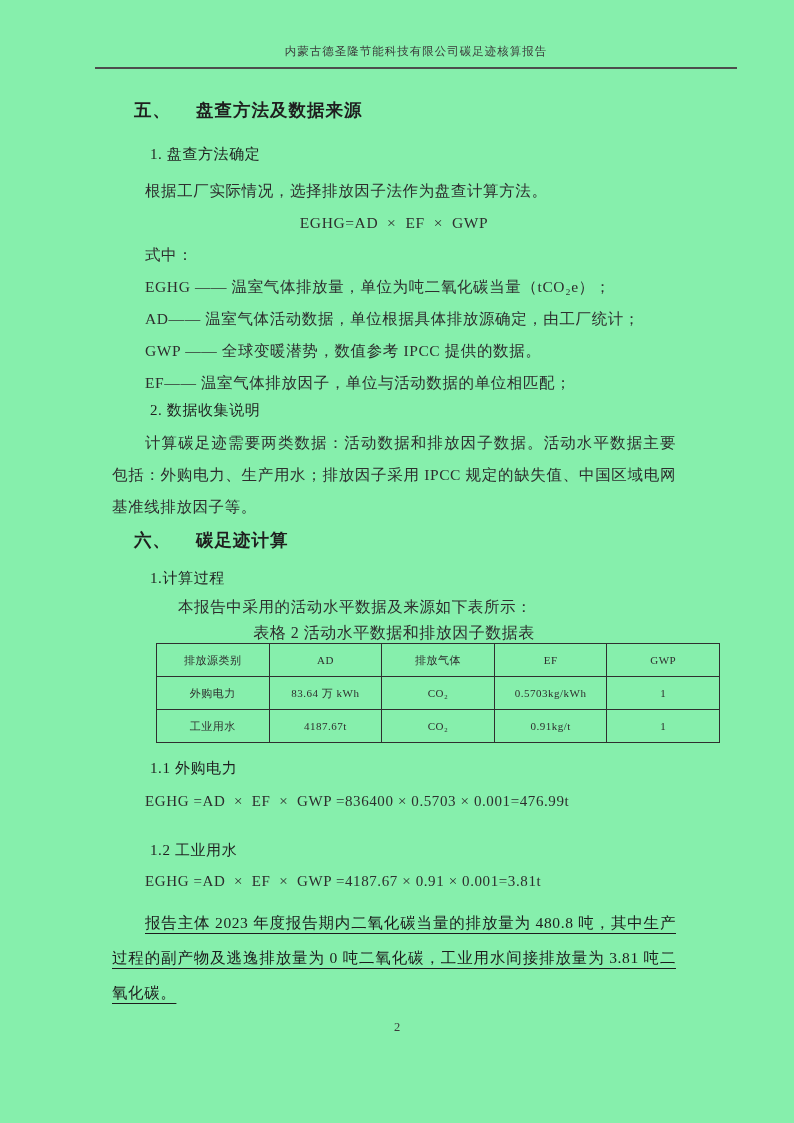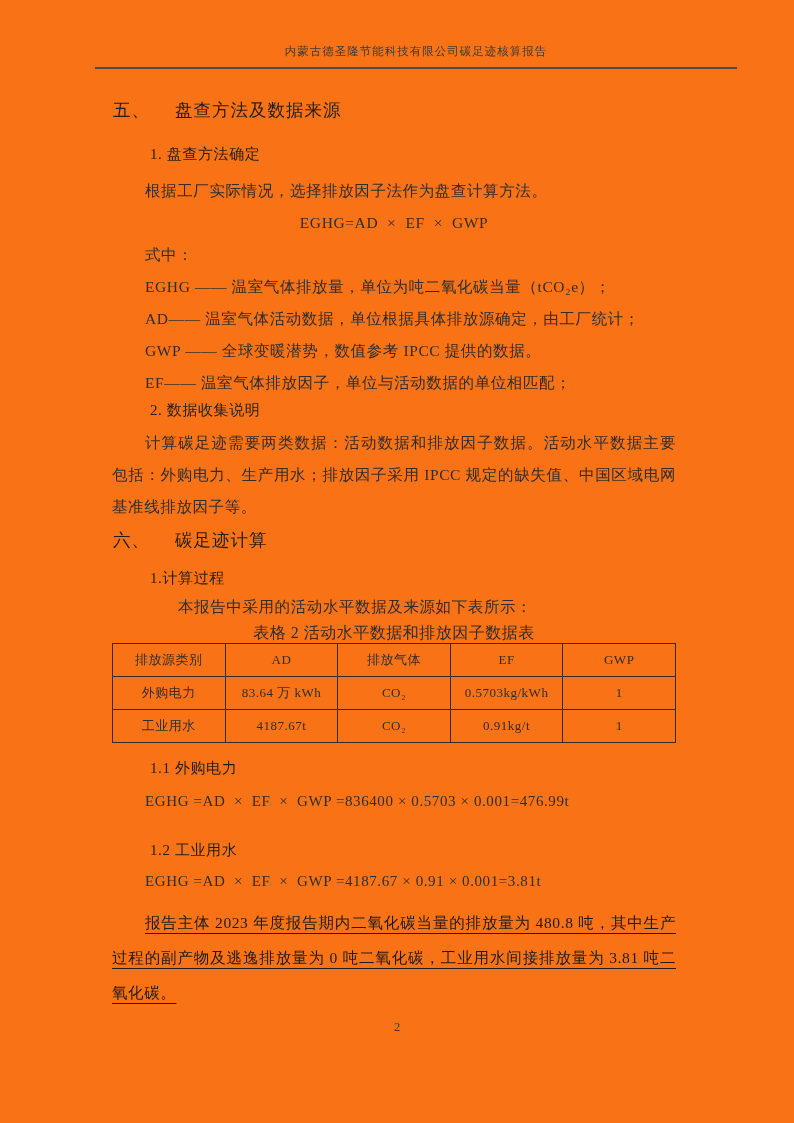"内蒙古德圣隆节能科技有限公司碳足迹核算报告" .page { background: #f97316 -> #86efac }
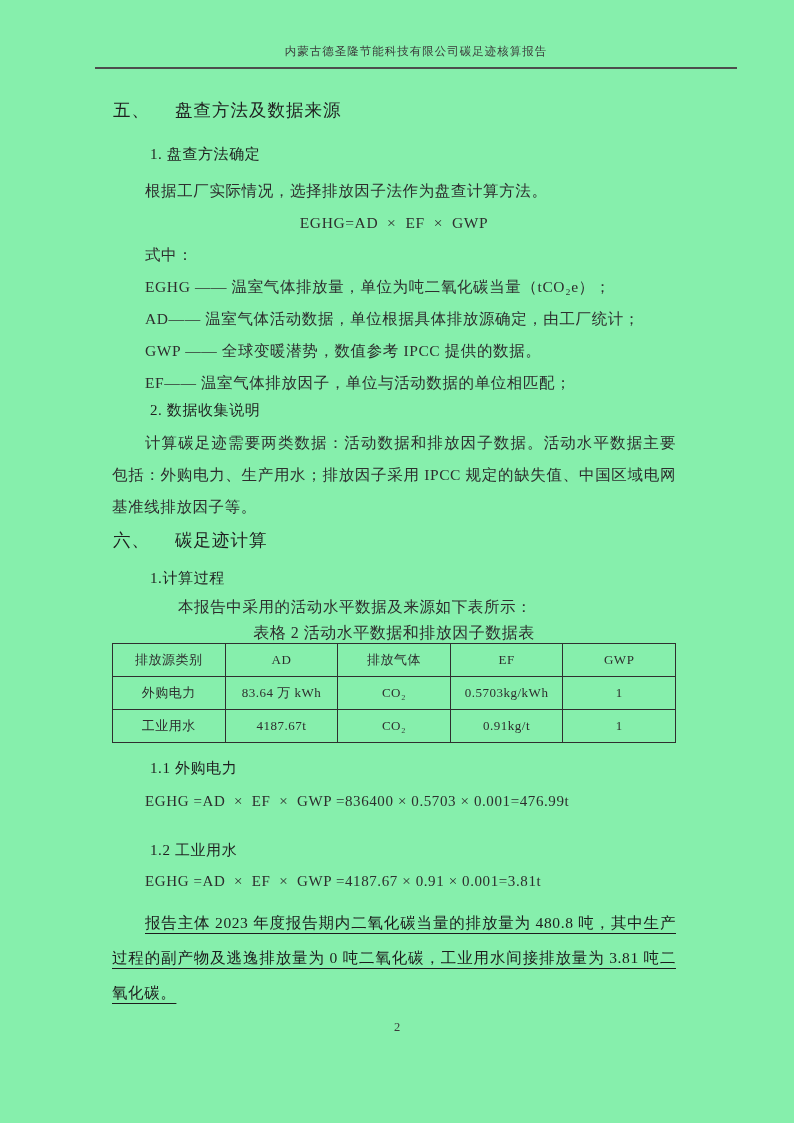"五、 盘查方法及数据来源" h1.sec { font-weight: normal -> bold; margin-left: 1px -> 22px }
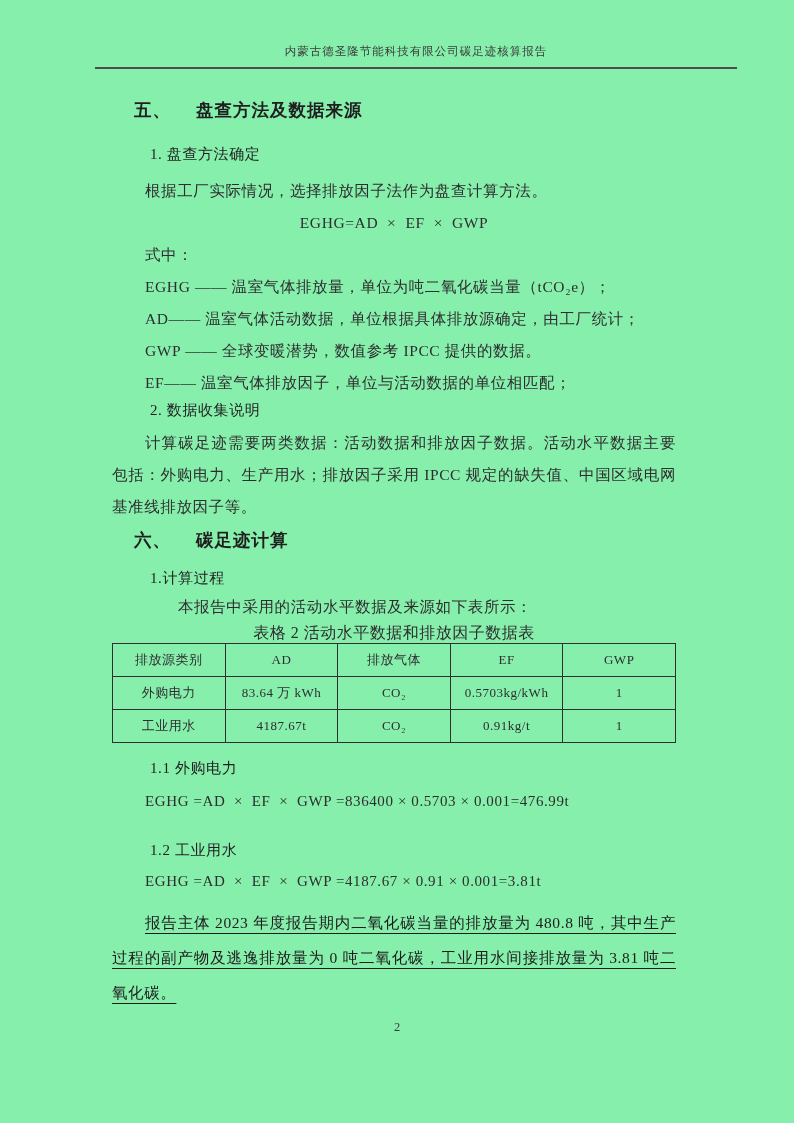"排放源类别" table.data { font-size: 13px -> 11px; margin-left: none -> 44px }
